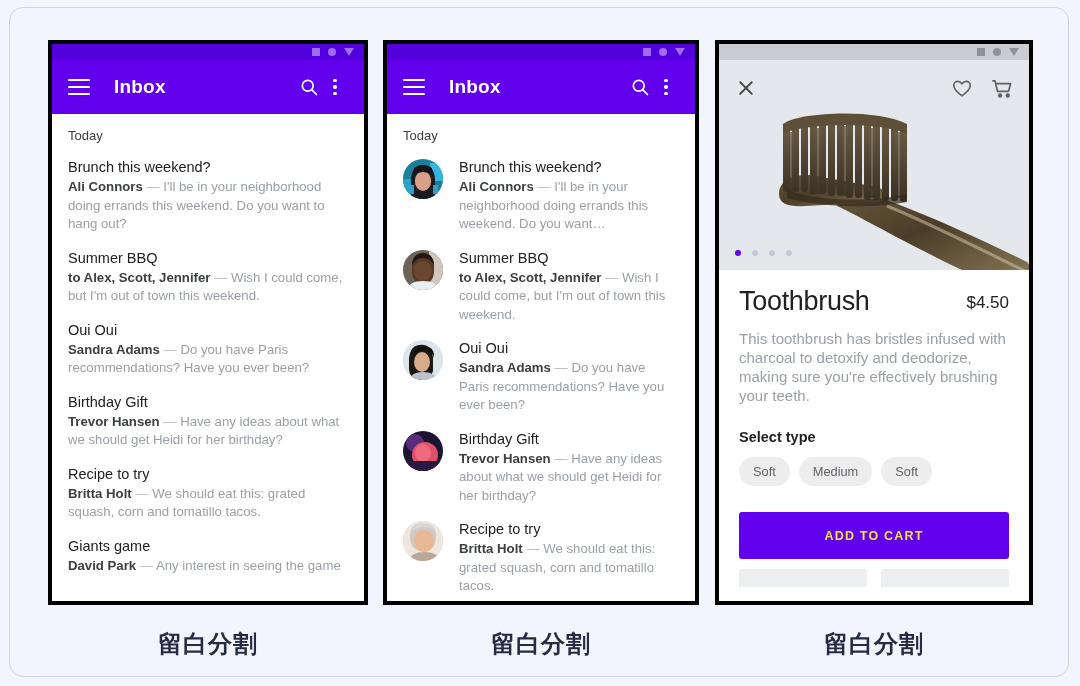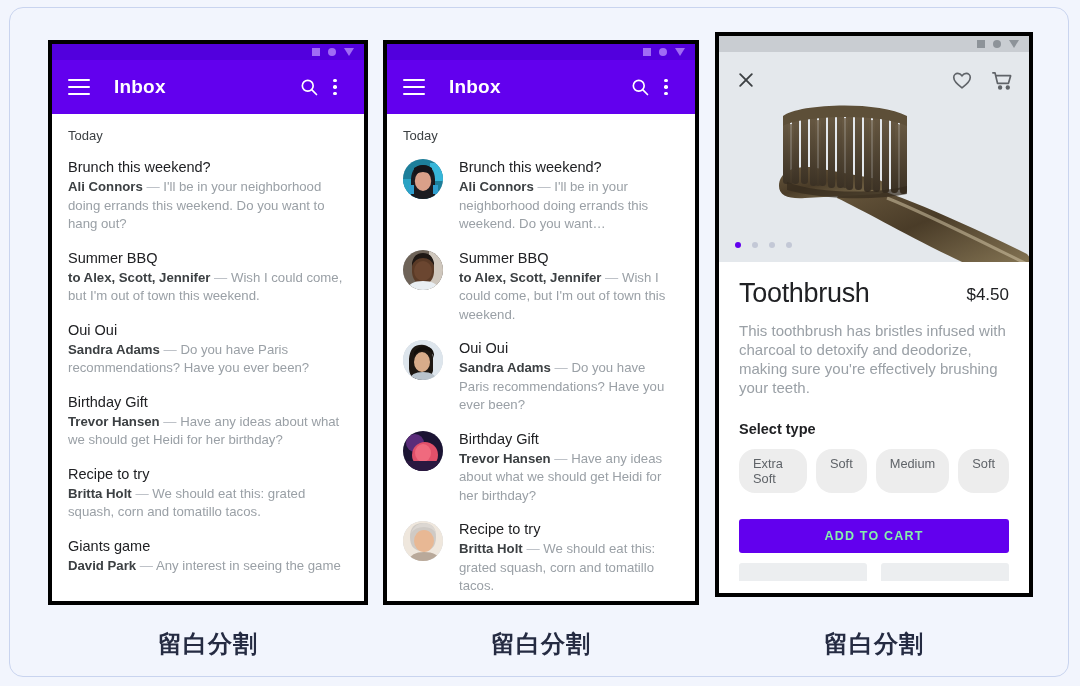"Toothbrush" div.panel { top: 32px -> 40px }
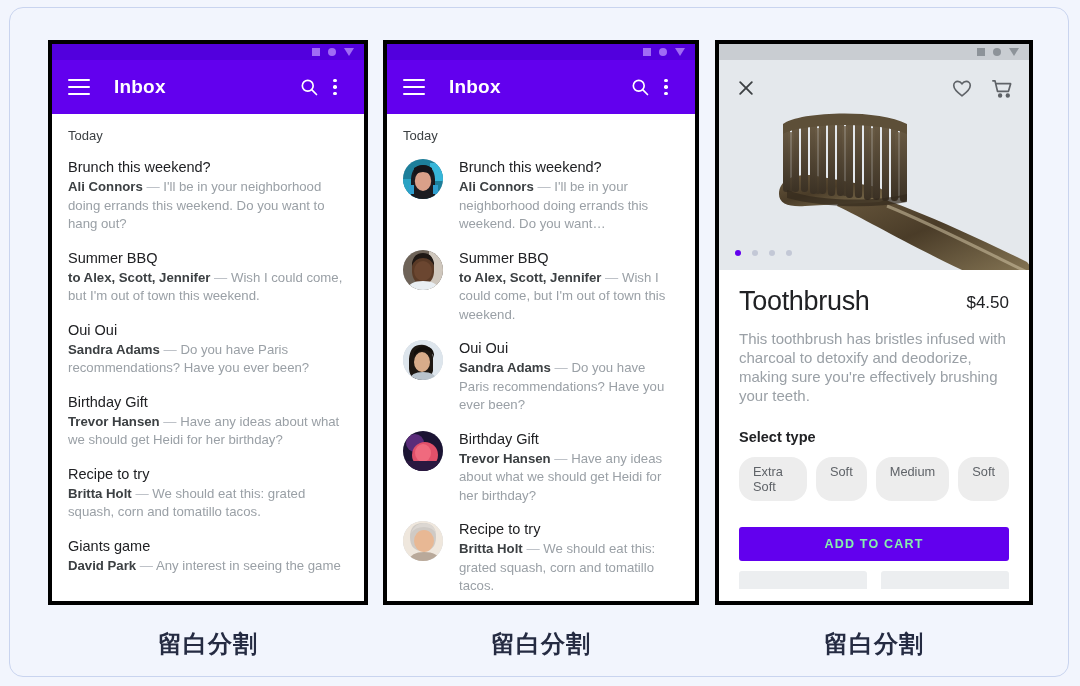"Extra Soft" div.chip { html: <div>Extra Soft</div> -> none }
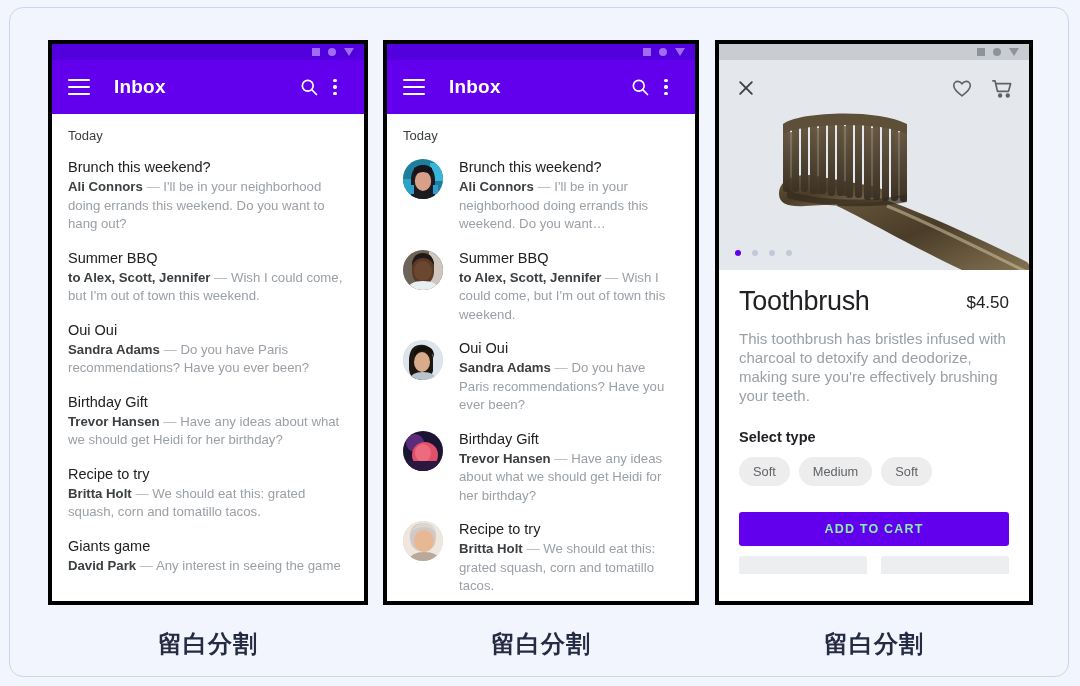"ADD TO CART" .cart-btn { color: #86efac -> #fde047; height: 34px -> 47px }
